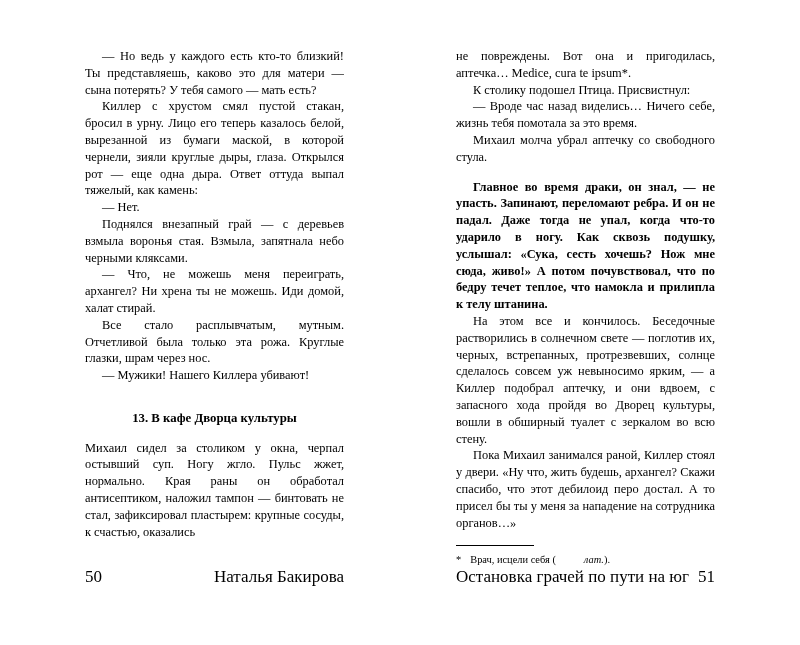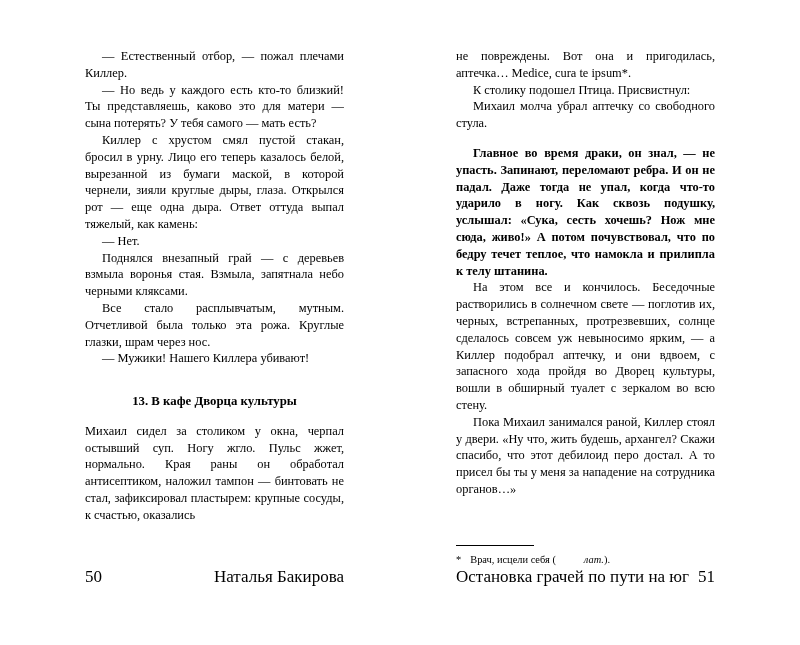"— Естественный отбор, — пожал" p { html: <p>— Естественный отбор, — пожал плечами Киллер.</p> -> none }
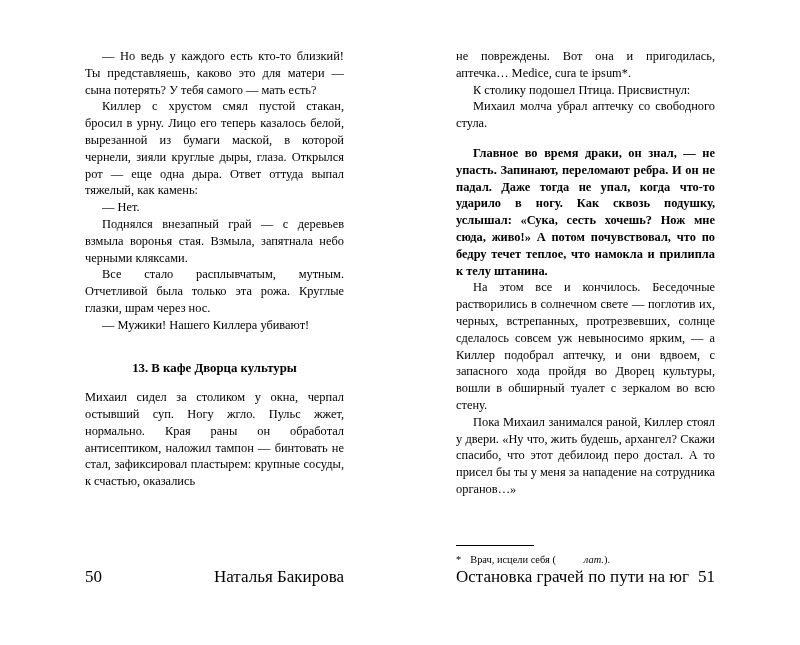"— Вроде час назад виделись…" p { html: none -> <p>— Вроде час назад виделись… Ничего себе, жизнь тебя помотала за это время.</p> }
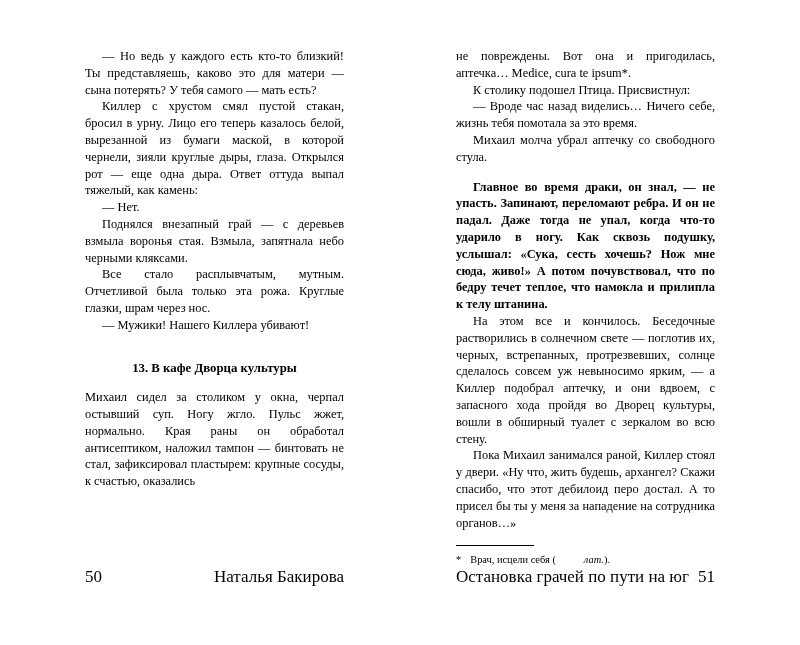"— Что, не можешь меня" p { html: none -> <p>— Что, не можешь меня переиграть, архангел? Ни хрена ты не можешь. Иди домой, халат стирай.</p> }
